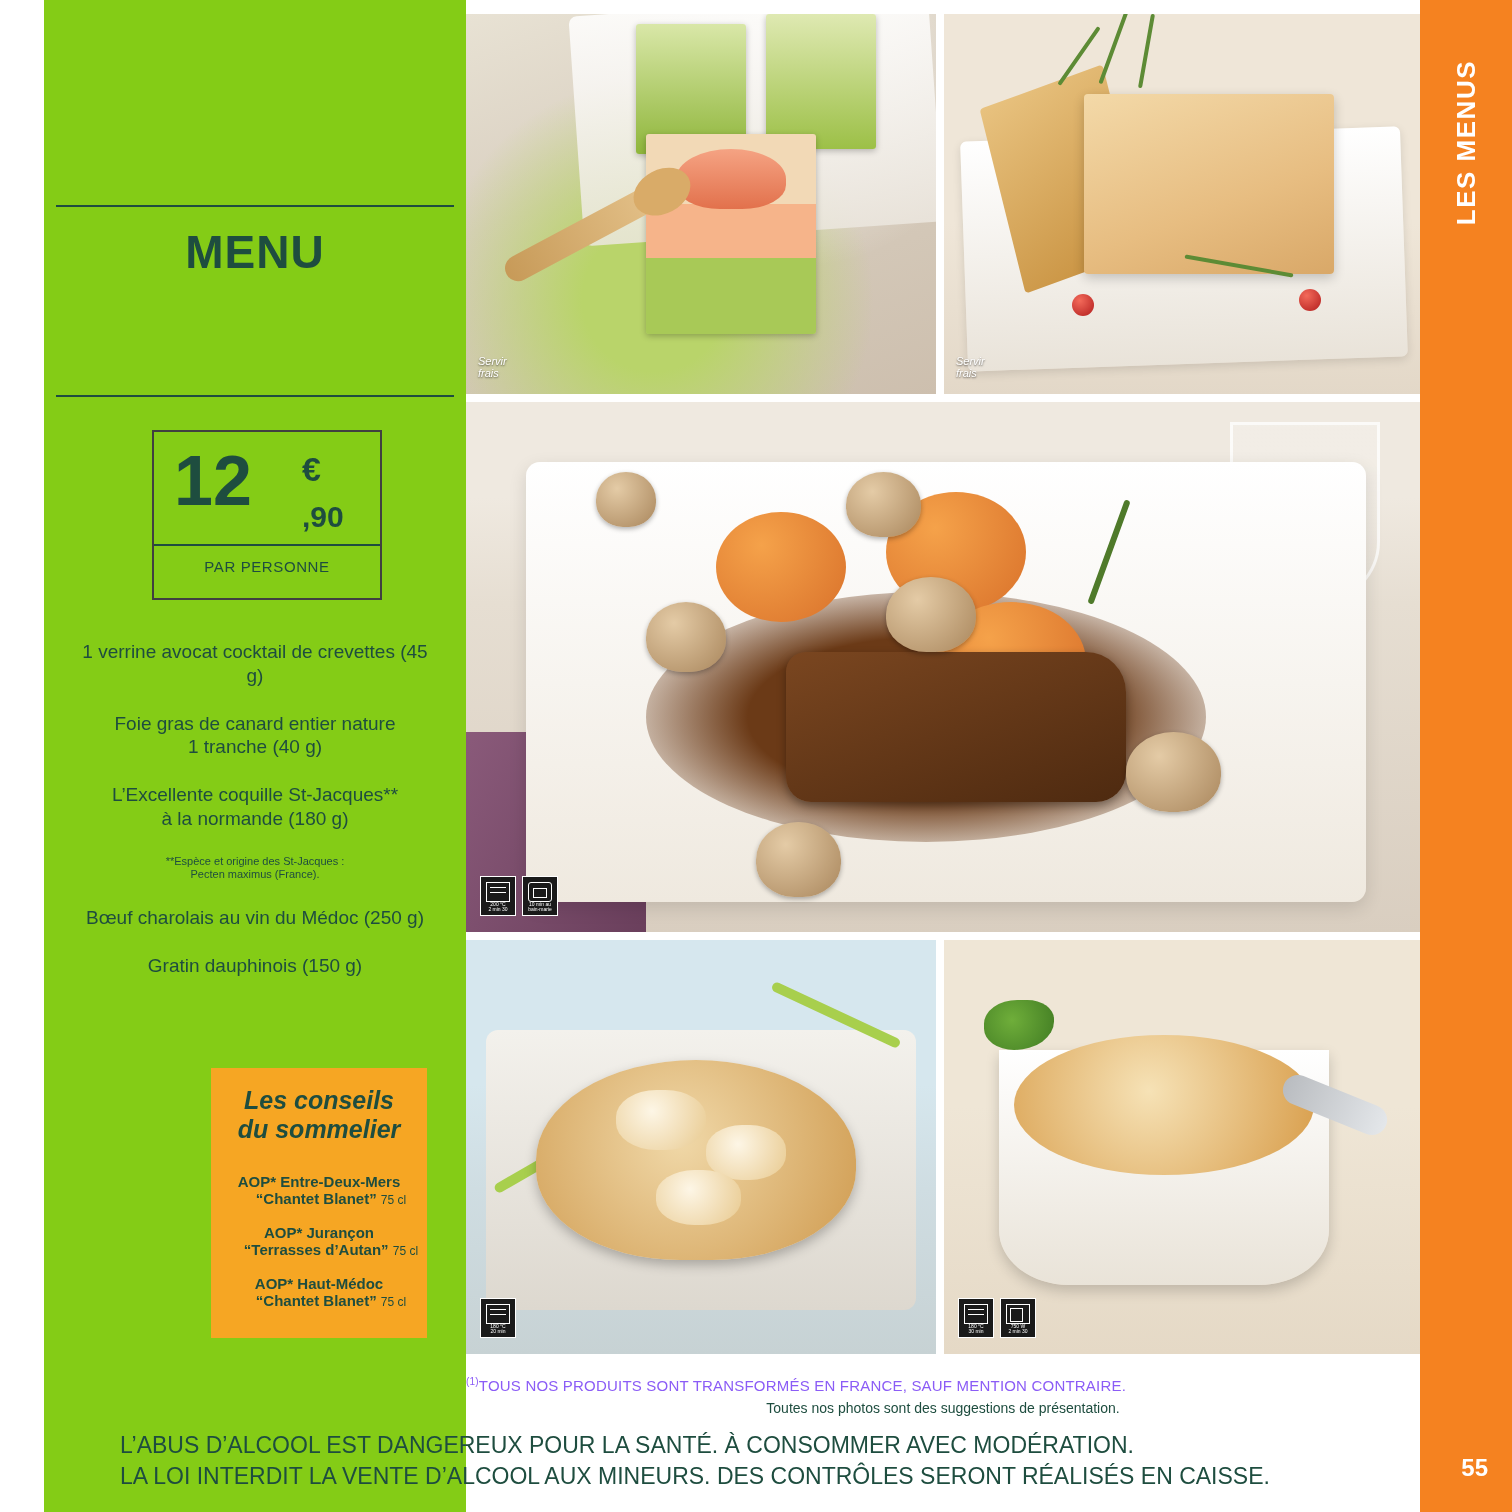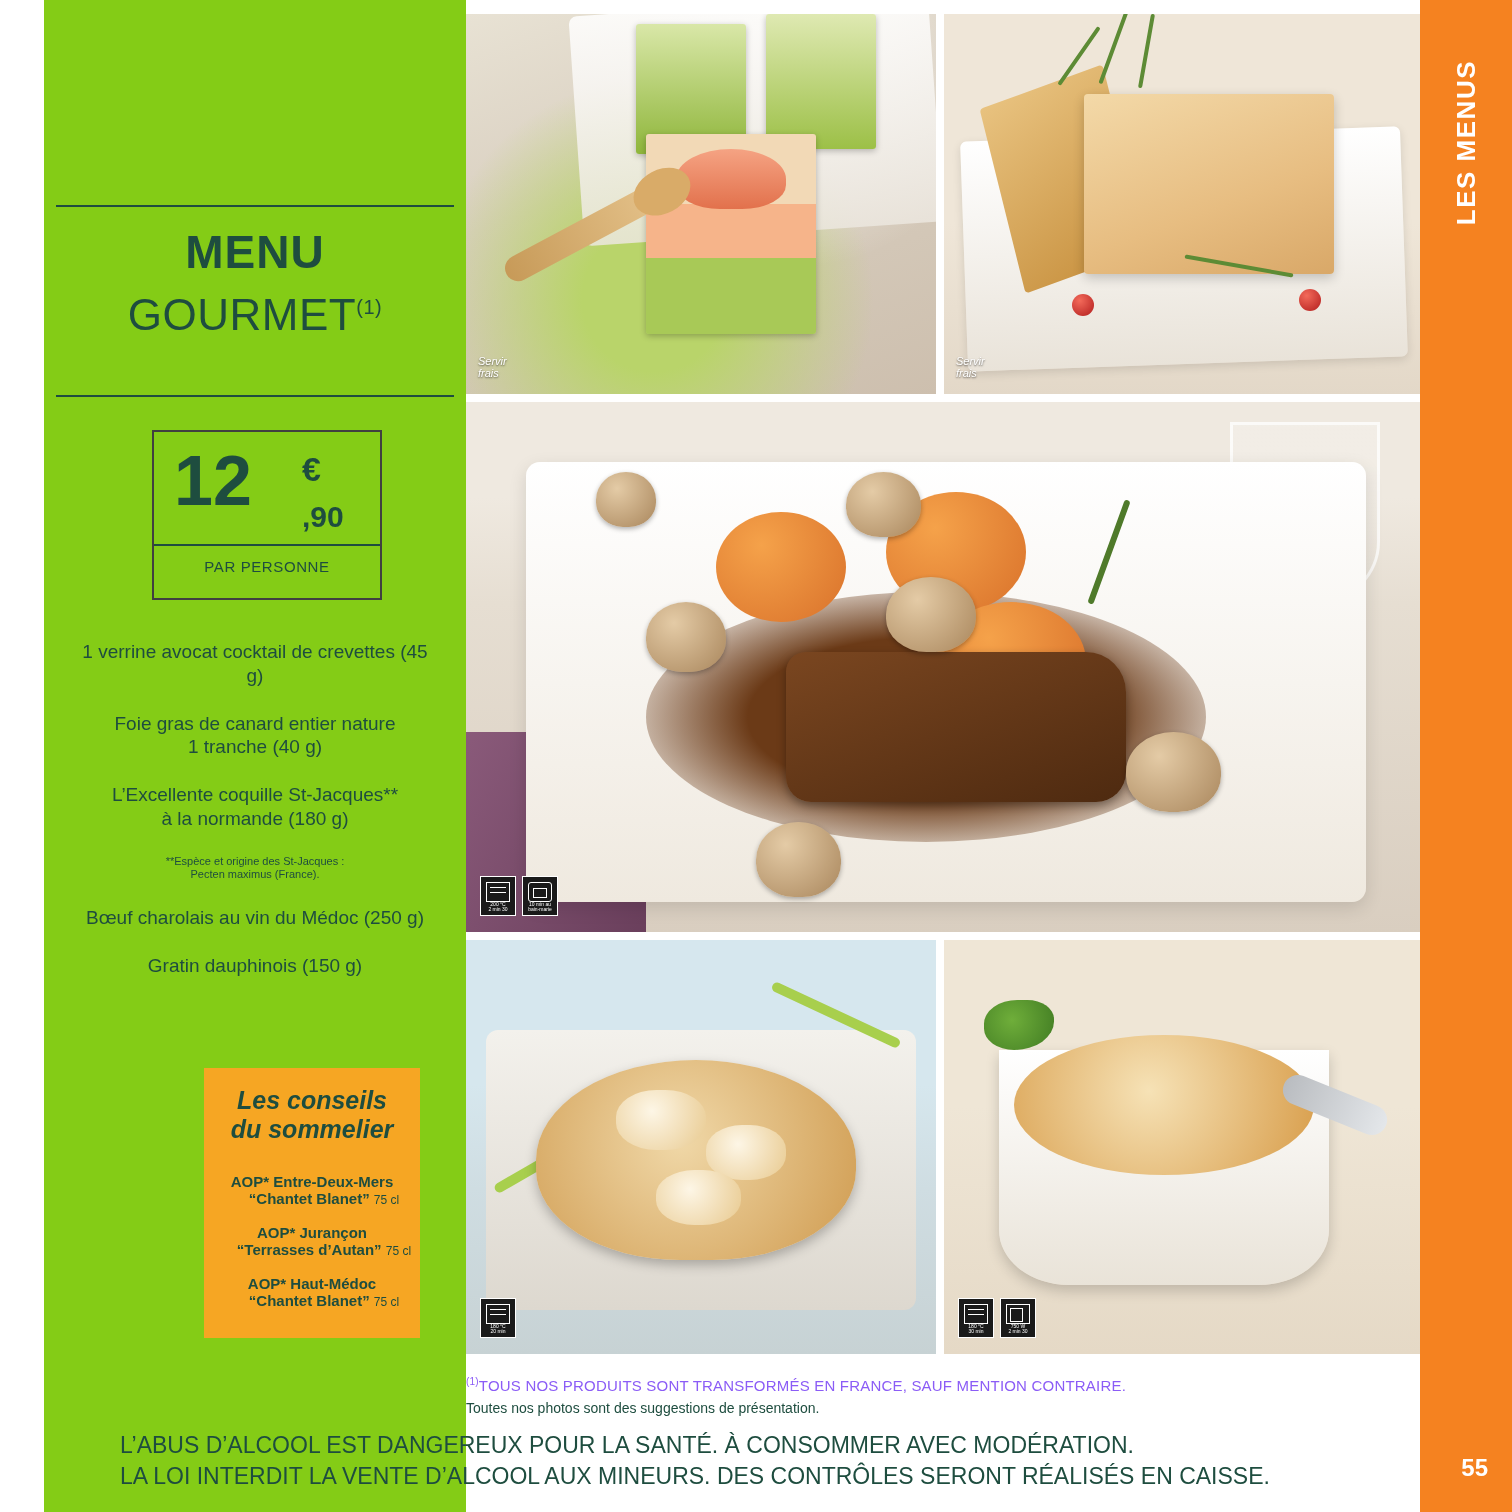"GOURMET(1)" div.menu-sub { html: <div> <span>GOURMET</span><sup>(1)</sup> </div> -> none }
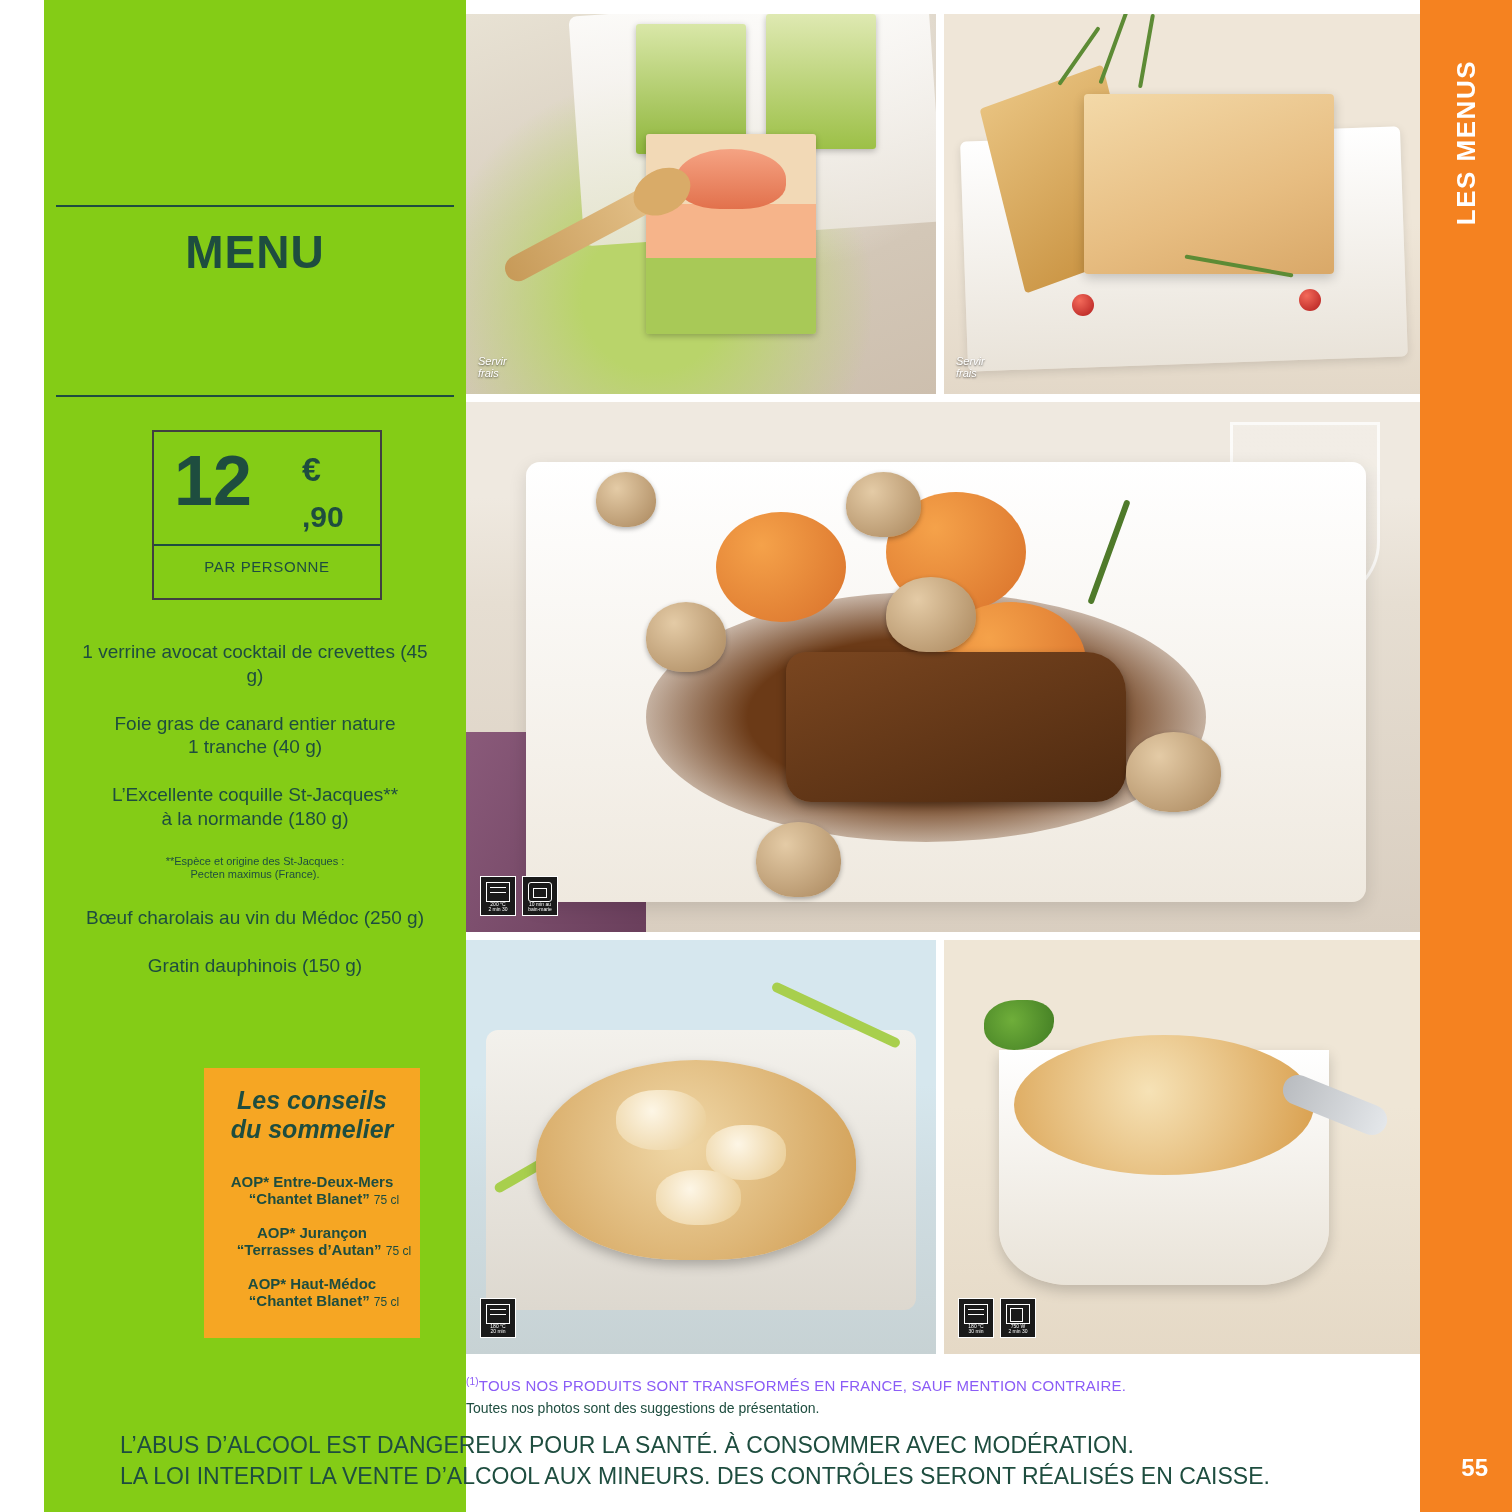"Les conseils" .somm-box { left: 160px -> 167px }
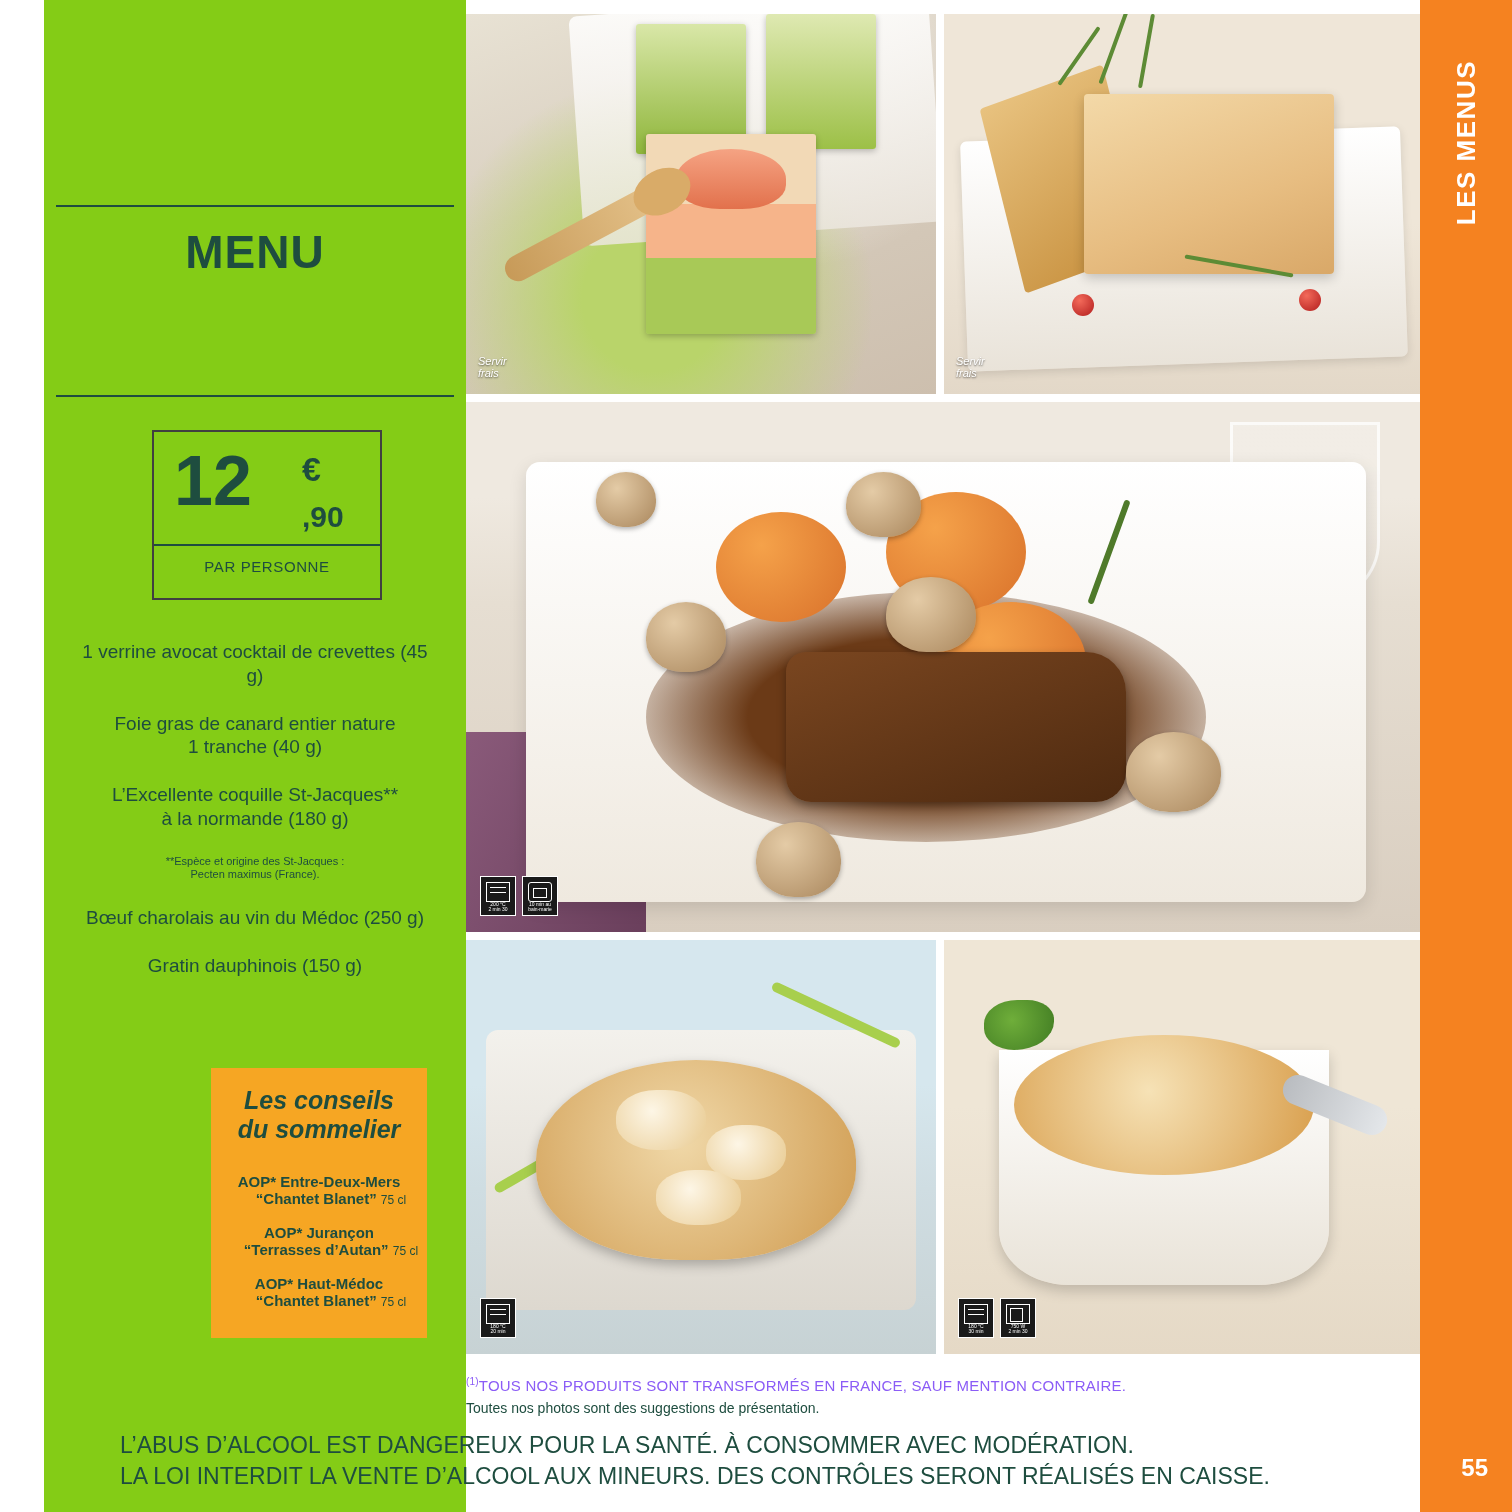"Toutes nos photos sont des" .footnote-2 { text-align: left -> center }
